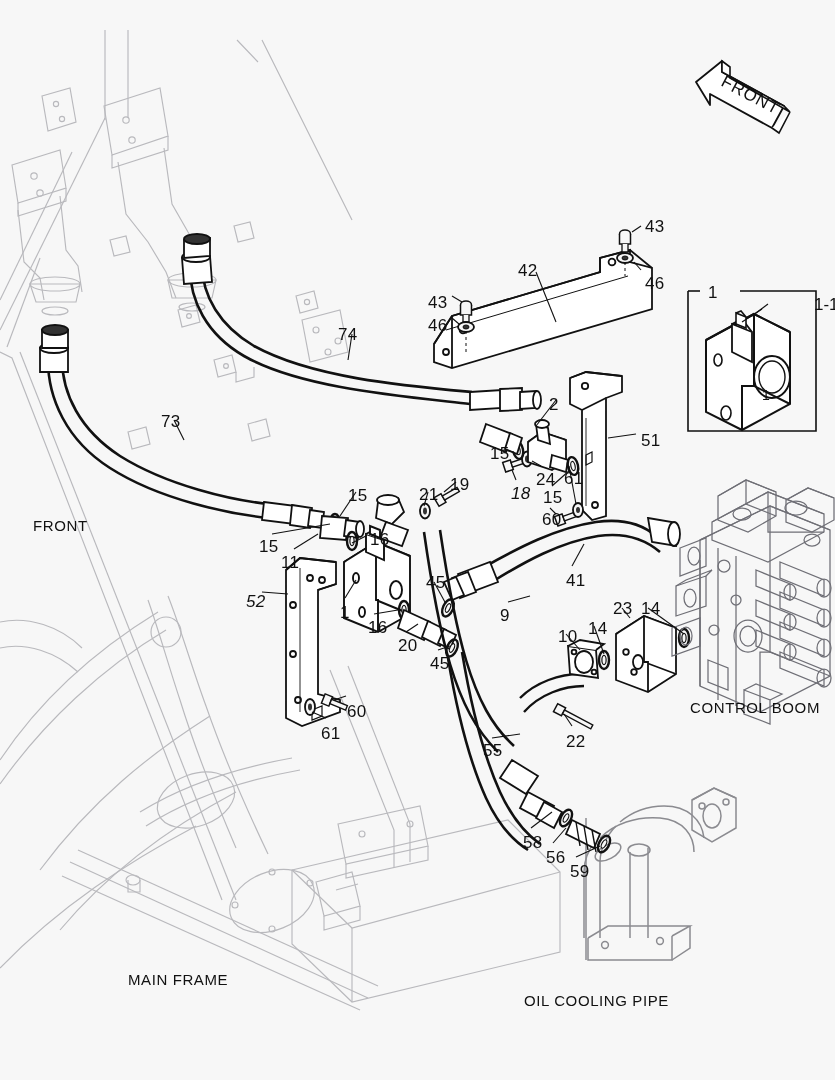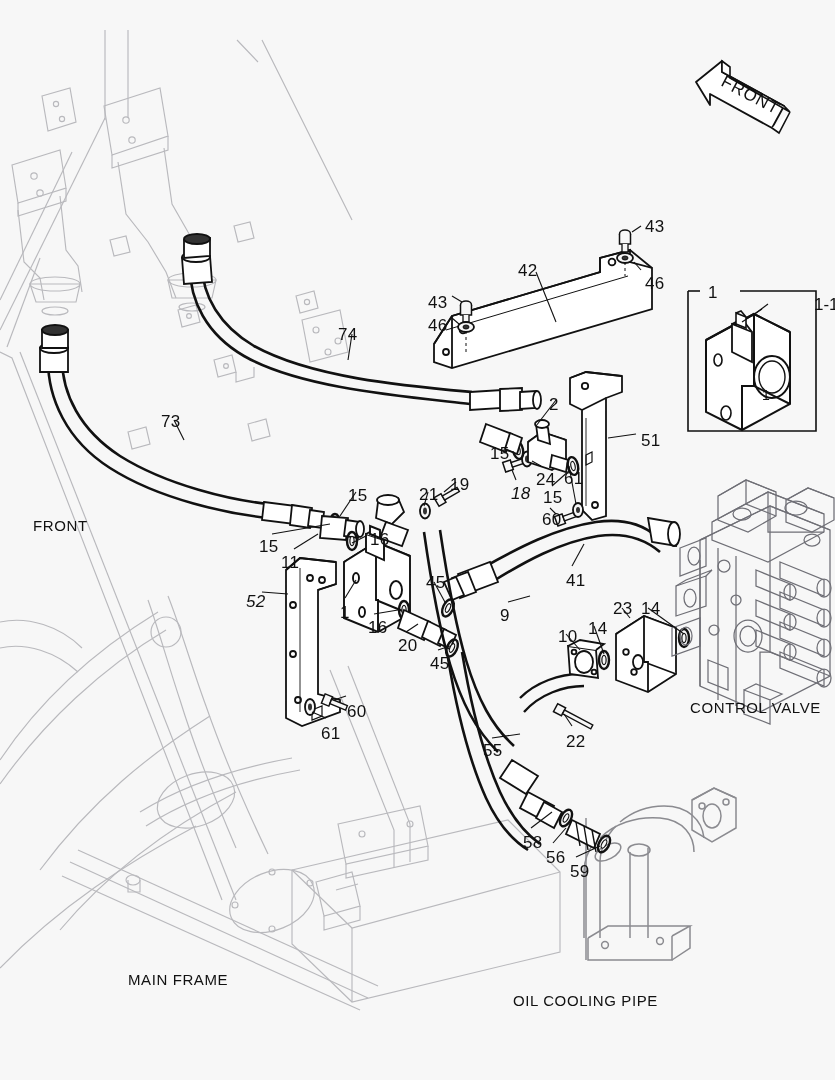"CONTROL VALVE" div.lbl { text: VALVE -> BOOM }
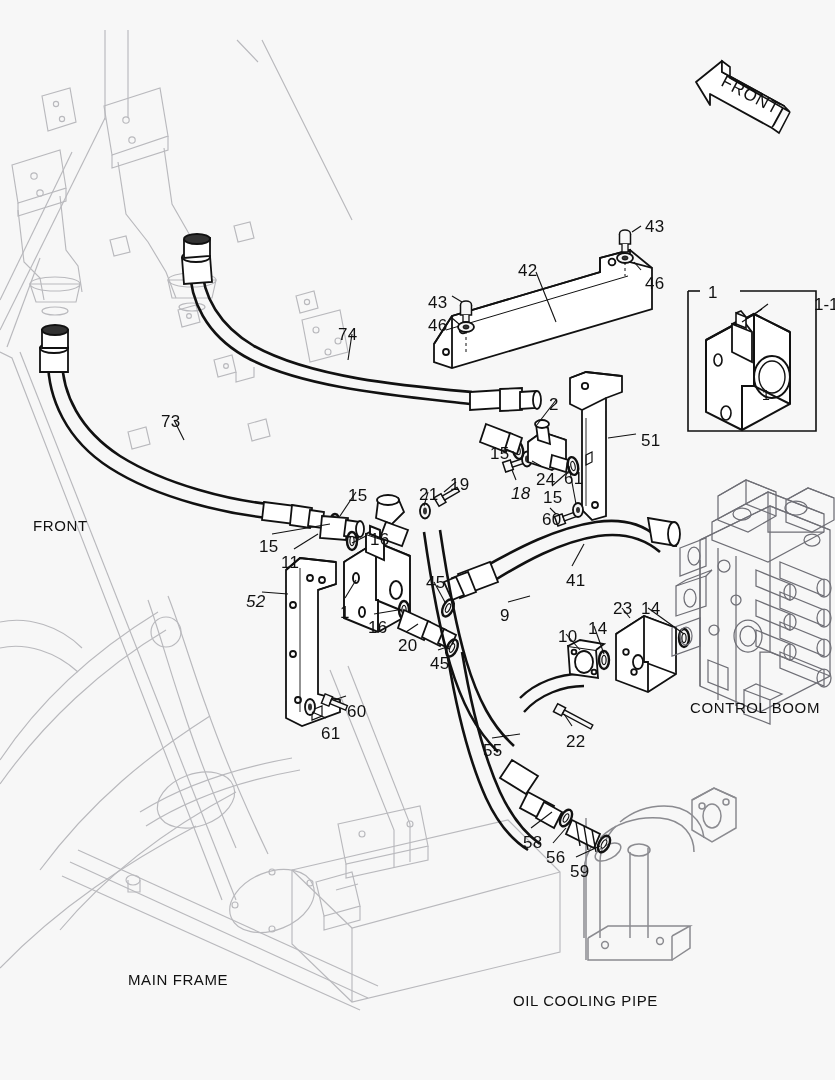"OIL COOLING PIPE" div.lbl { left: 513px -> 524px }
